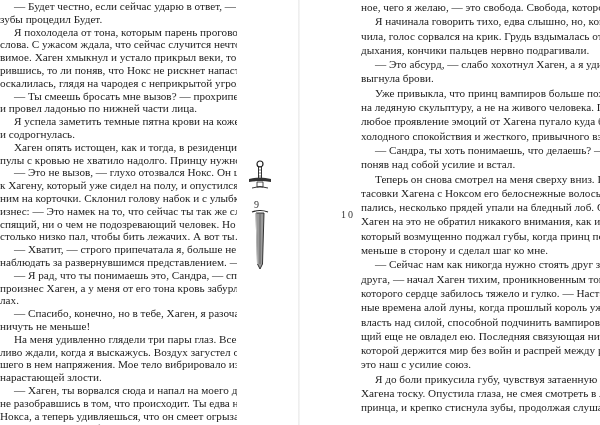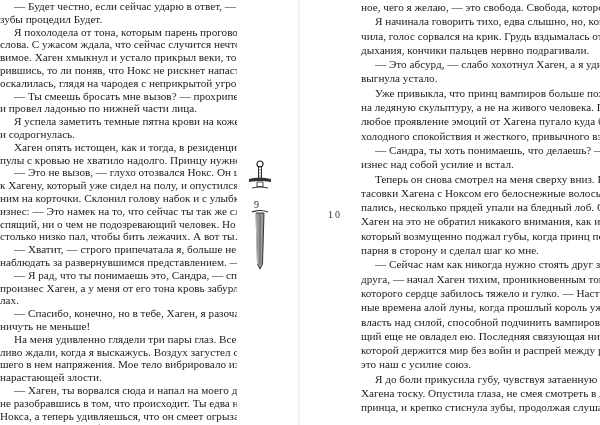"выгнула устало." div.line { text: устало -> брови }
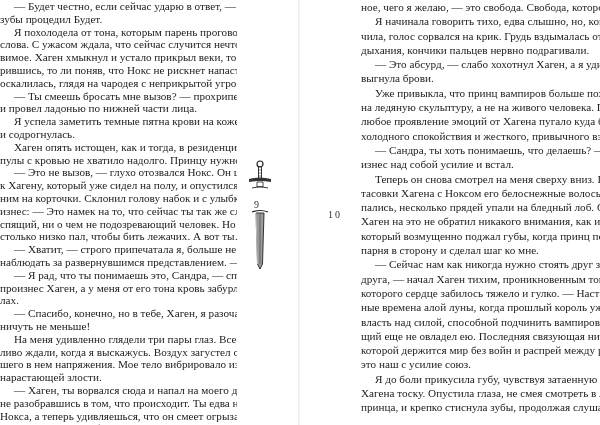"изнес над собой усилие и" div.line { text: изнес -> поняв }
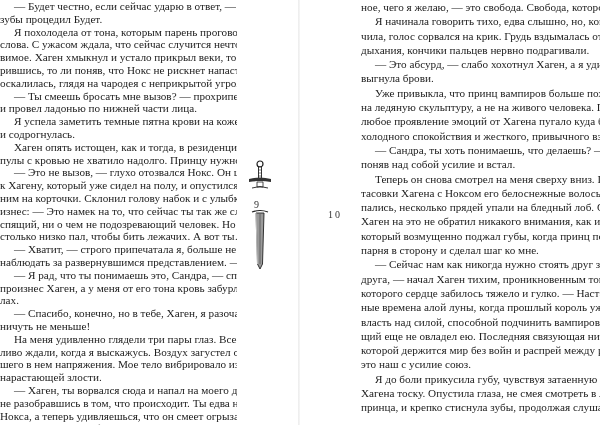"10" div.folio { left: 28px -> 41px }
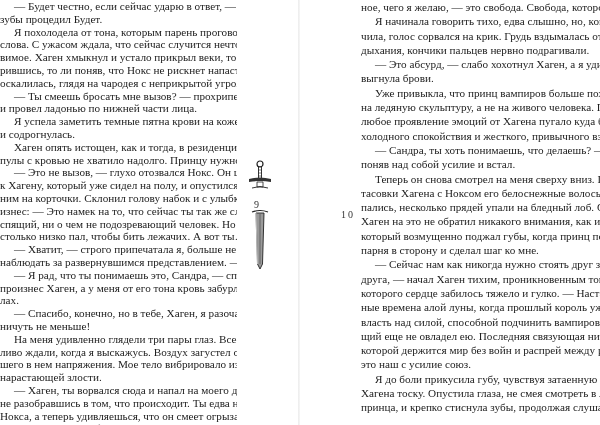"парня в сторону и сделал" div.line { text: парня -> меньше }
